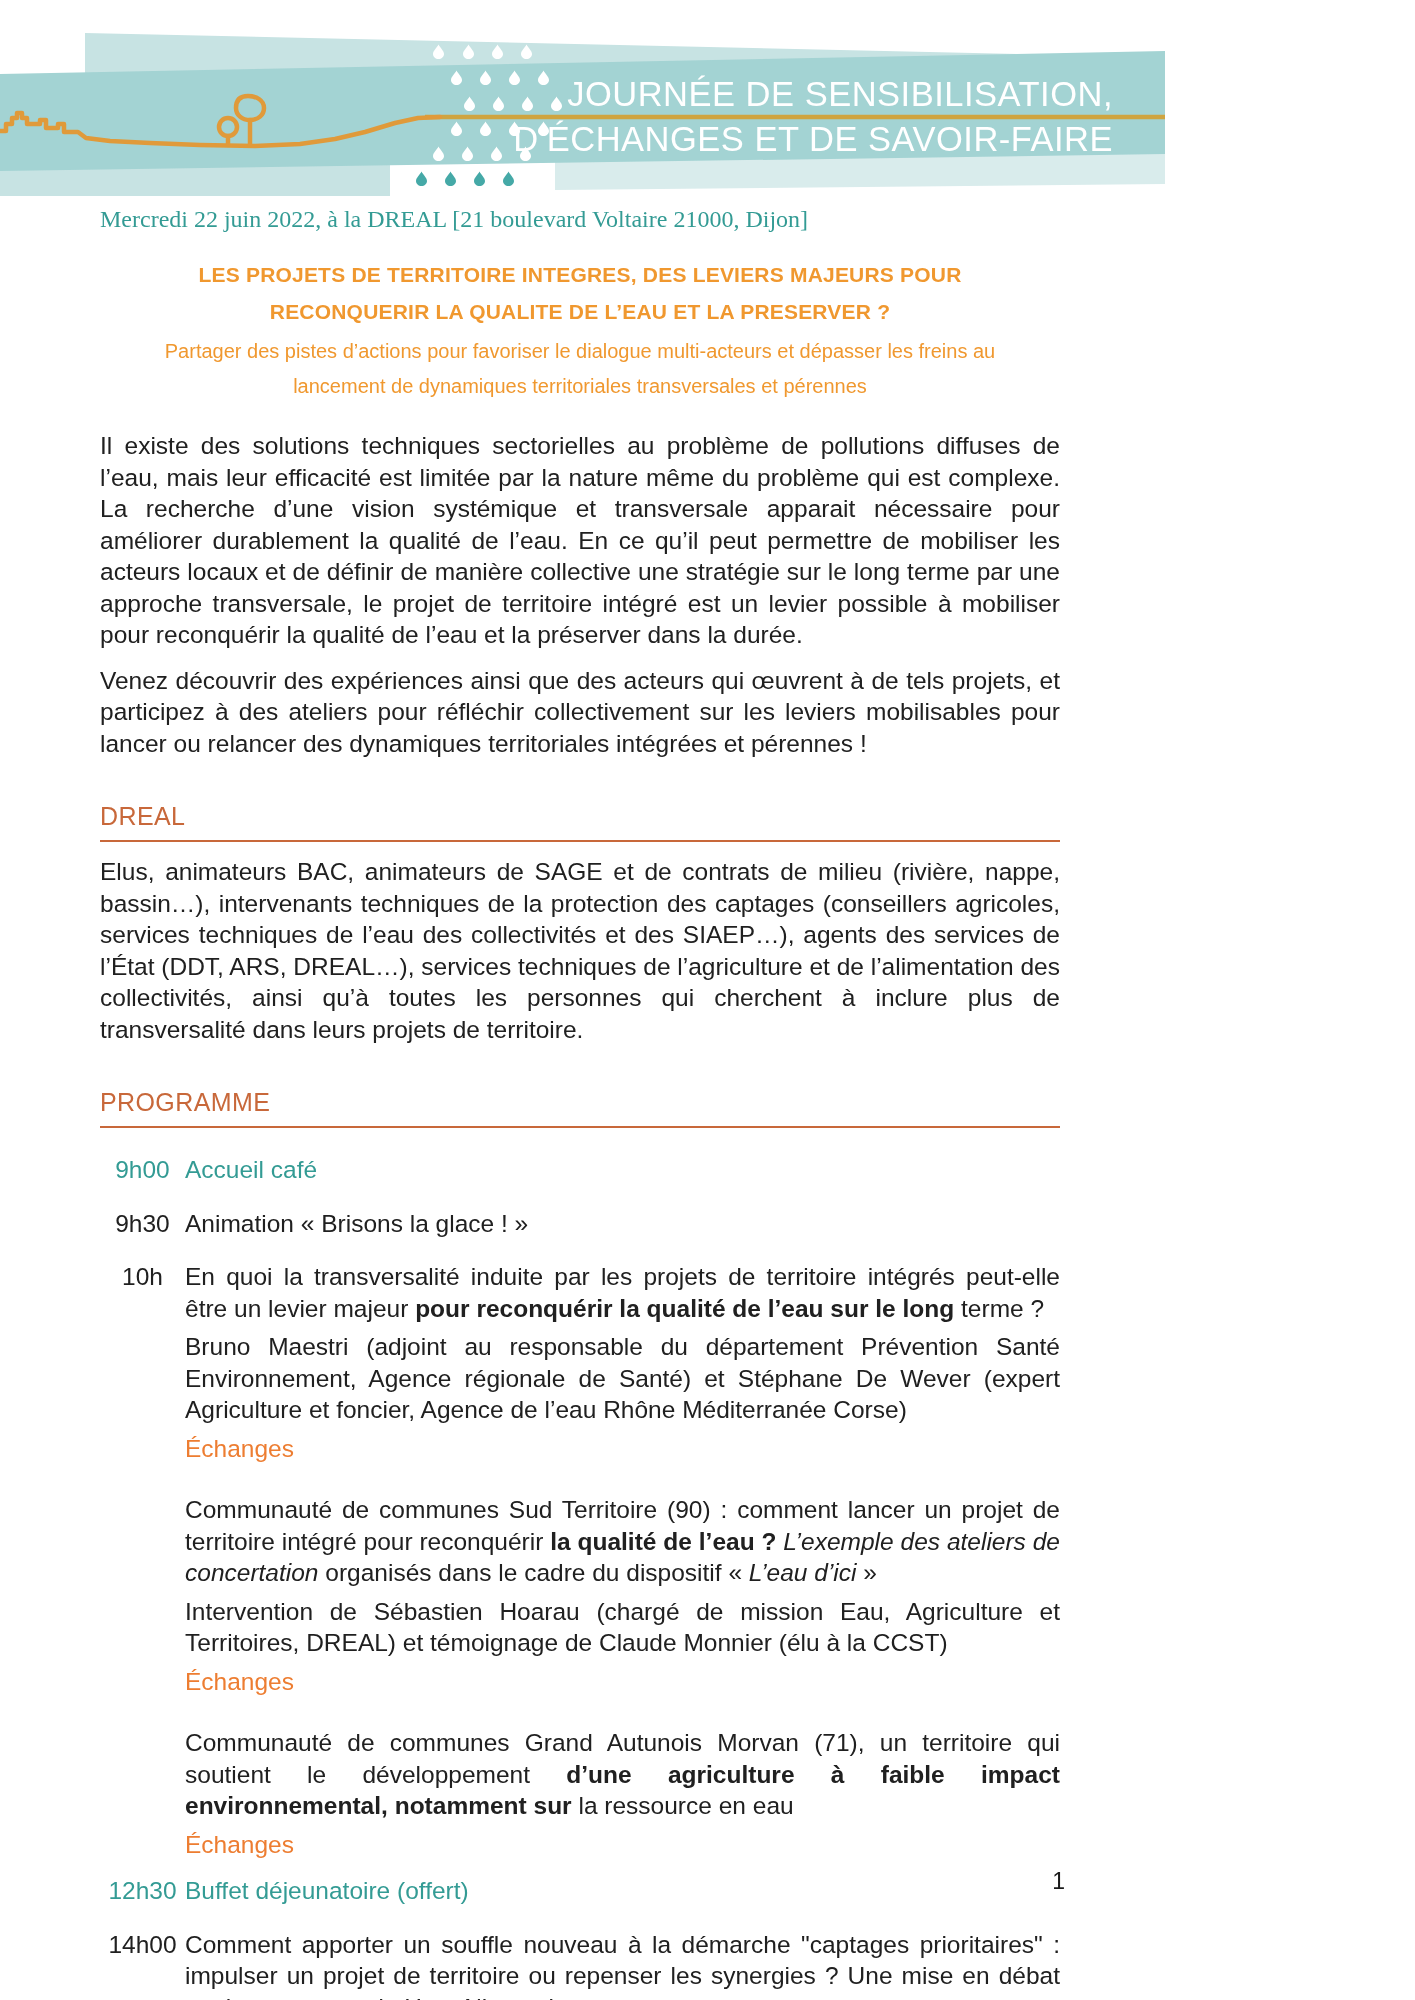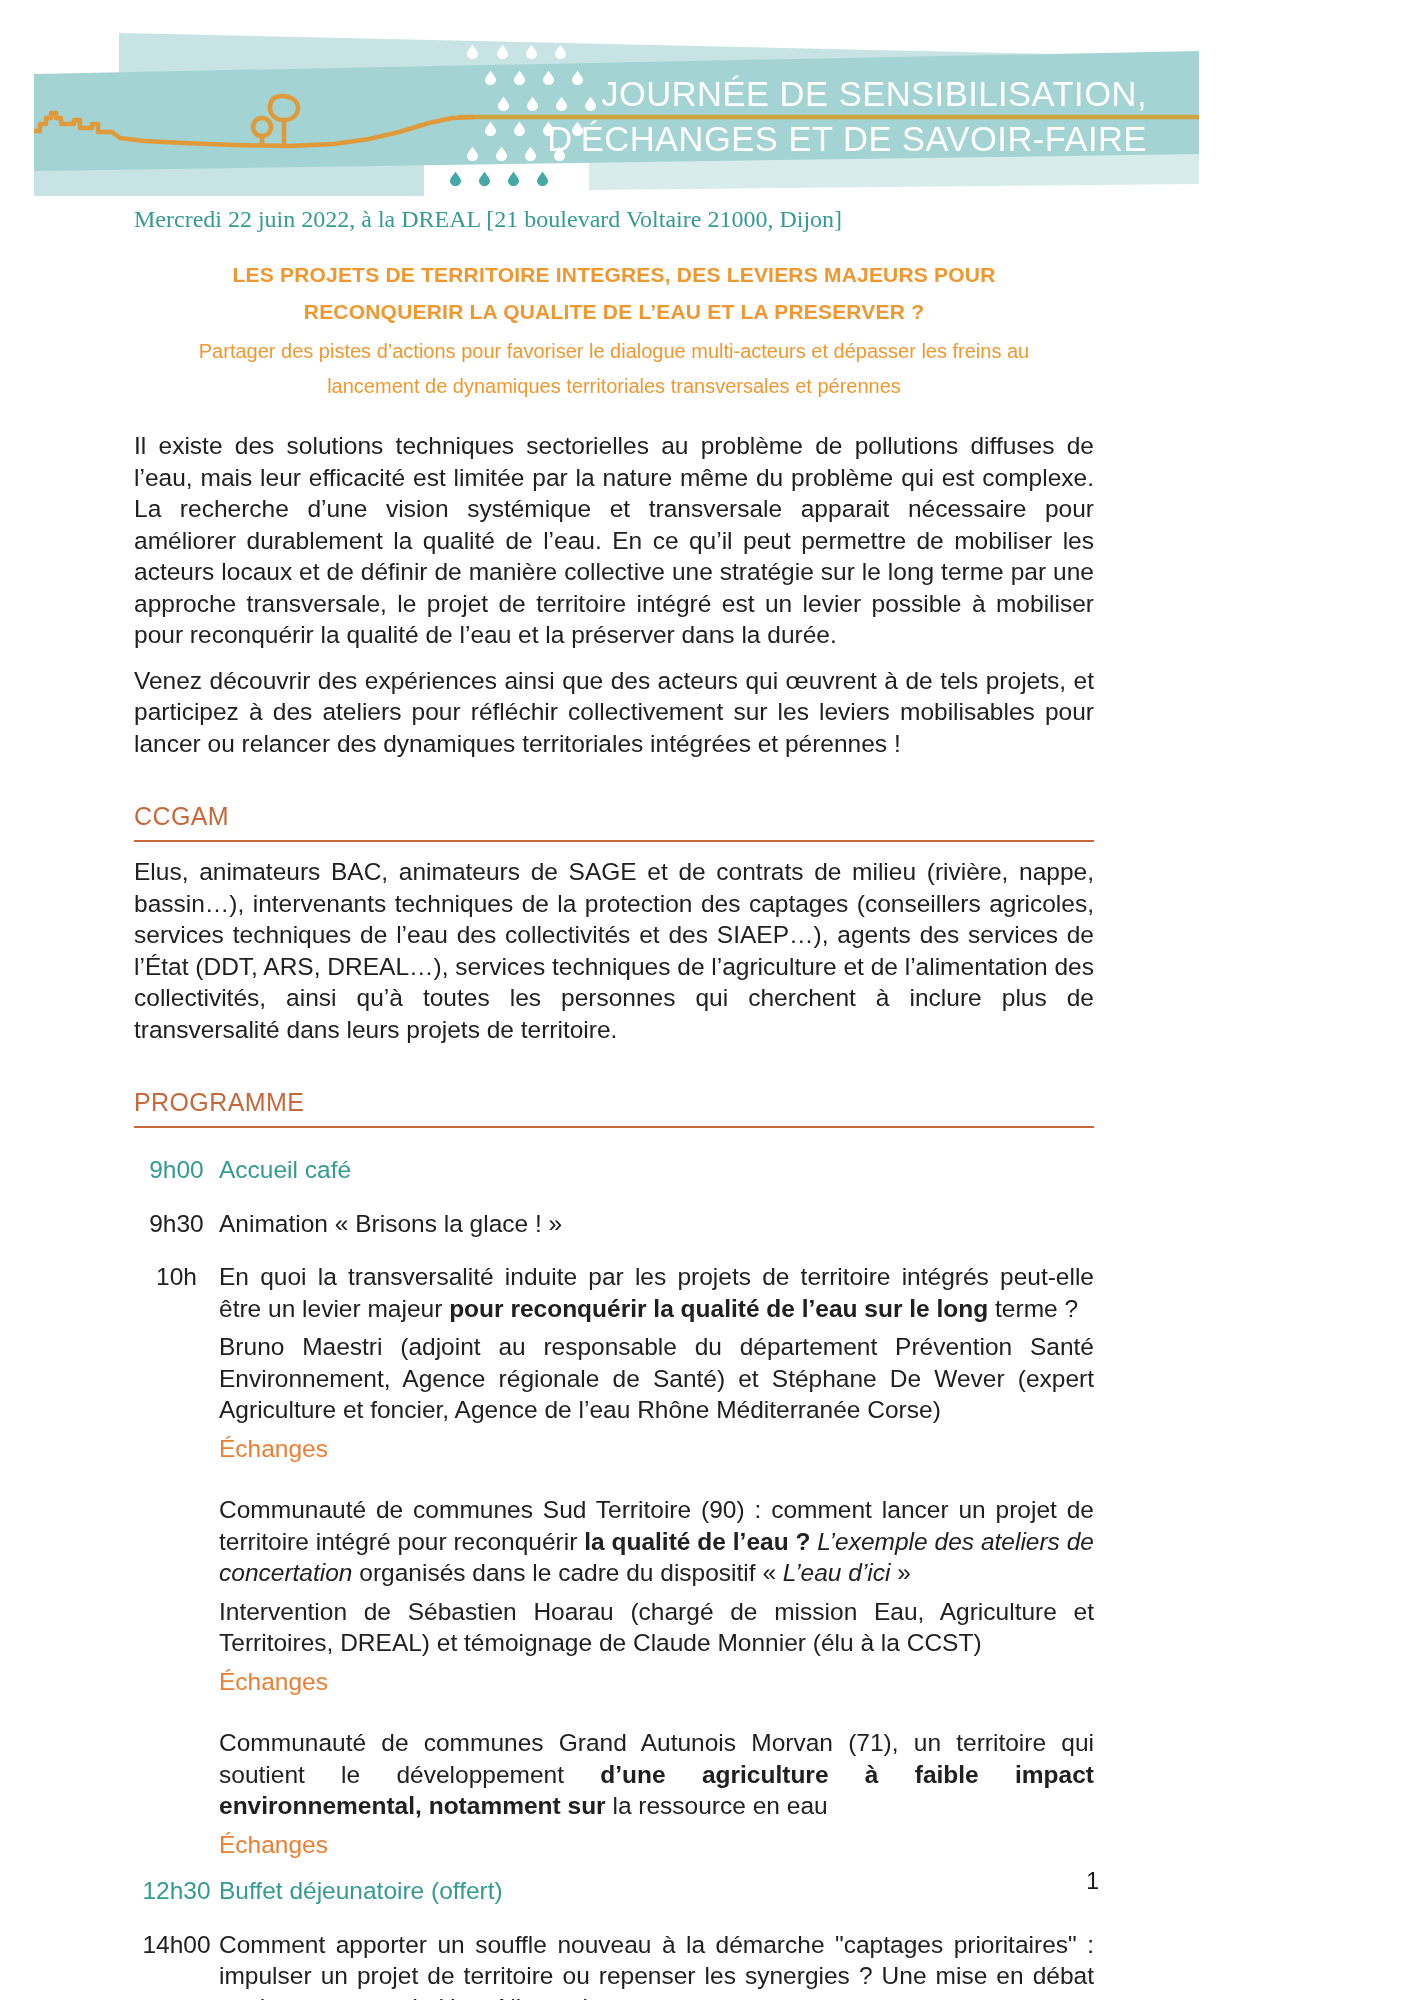"JOURNÉE DE SENSIBILISATION," .page { margin-left: 34px -> none }
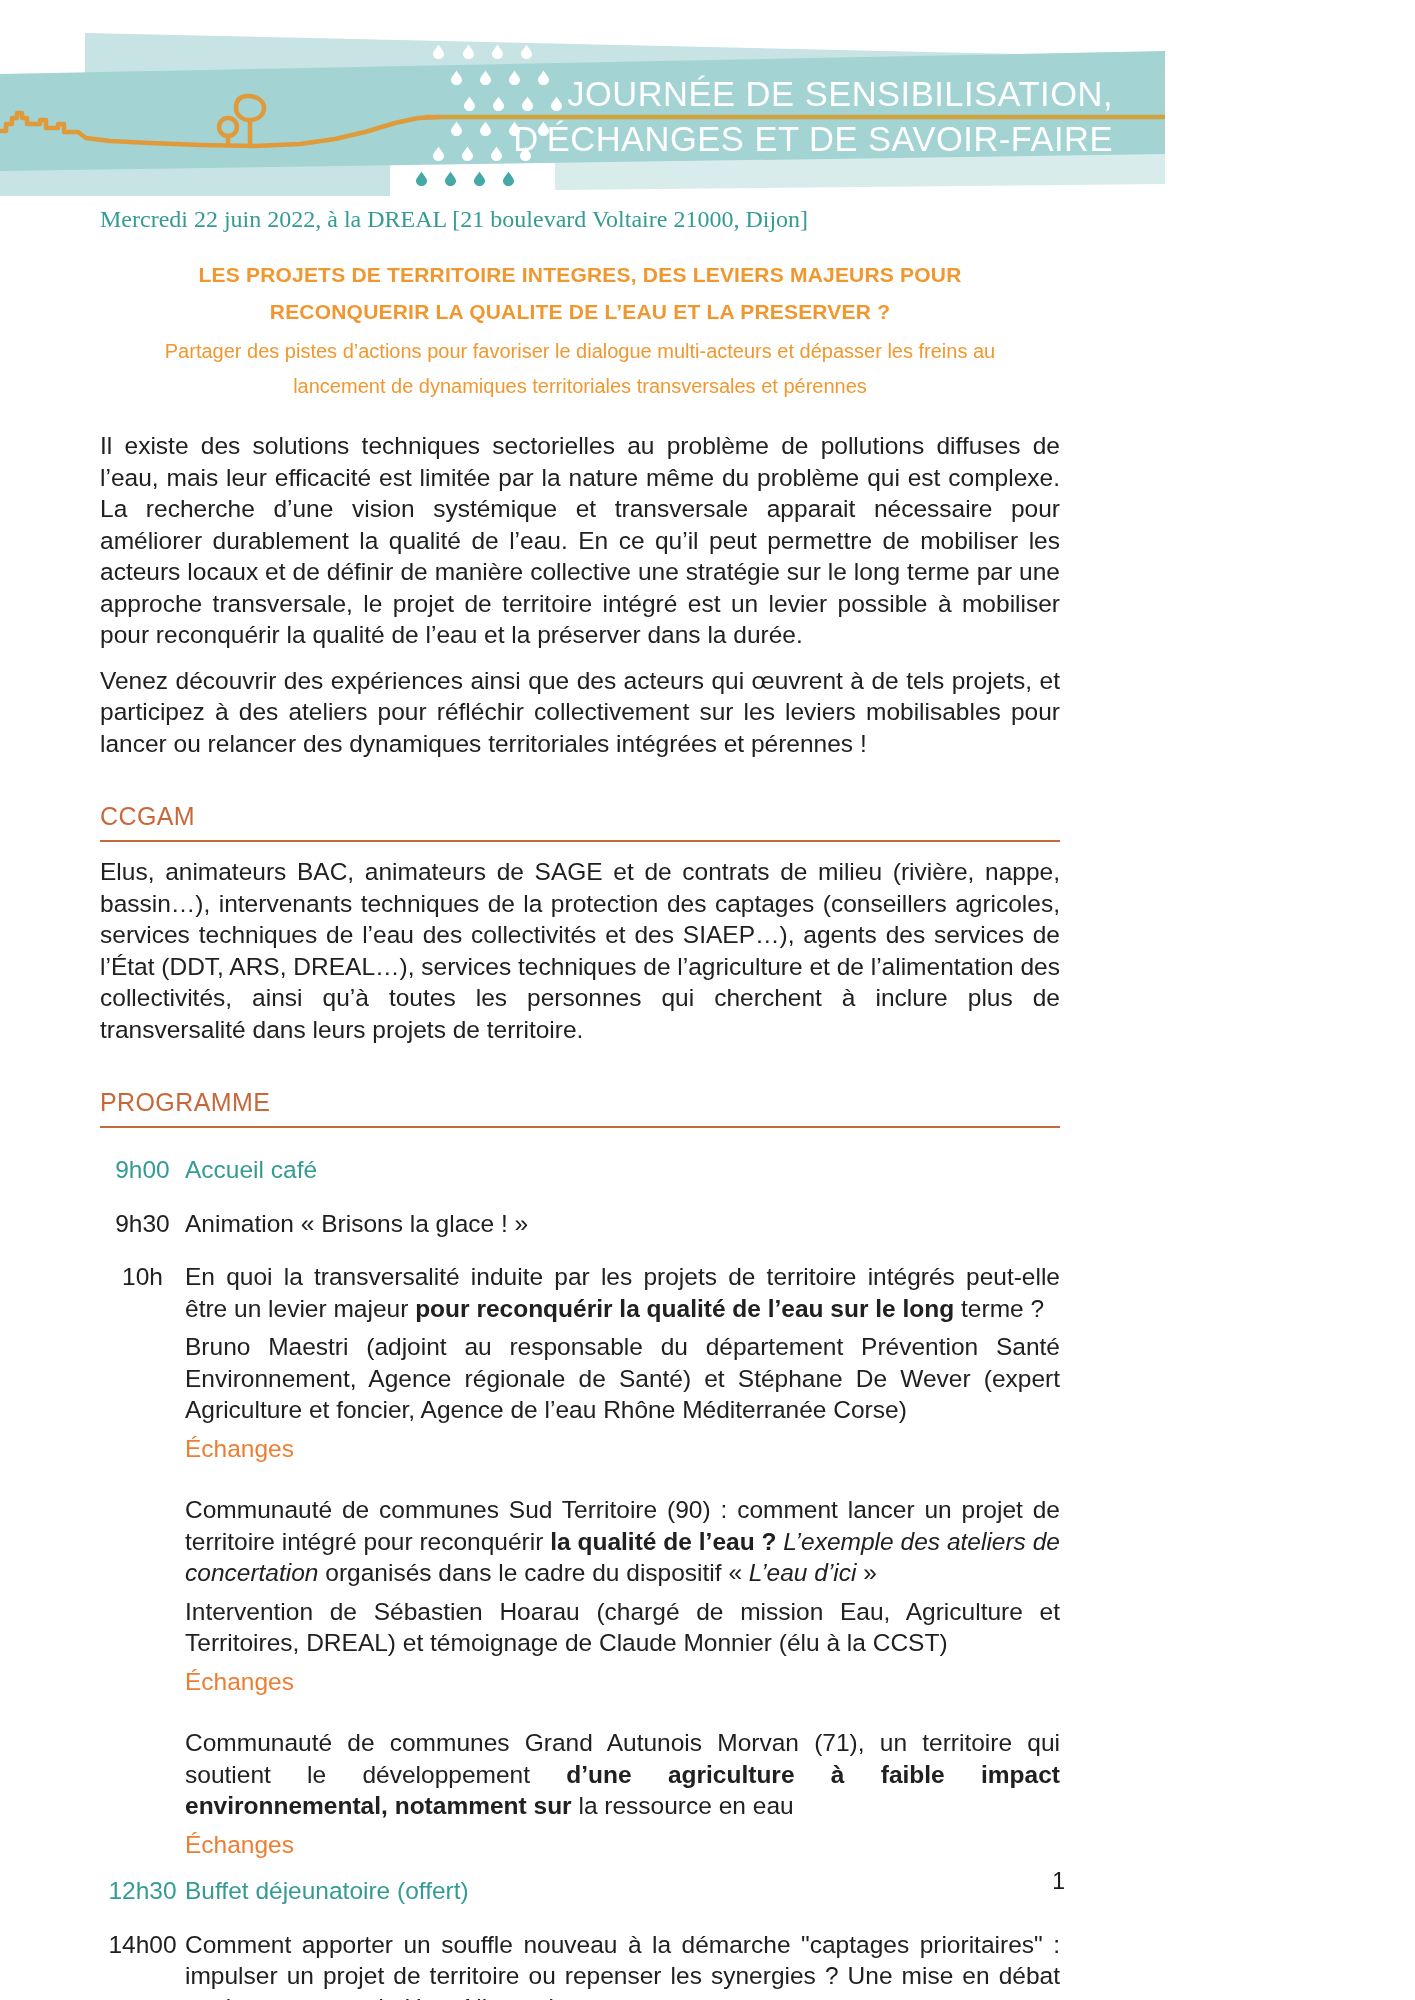"CCGAM" h2.section-heading { text: CCGAM -> DREAL }
